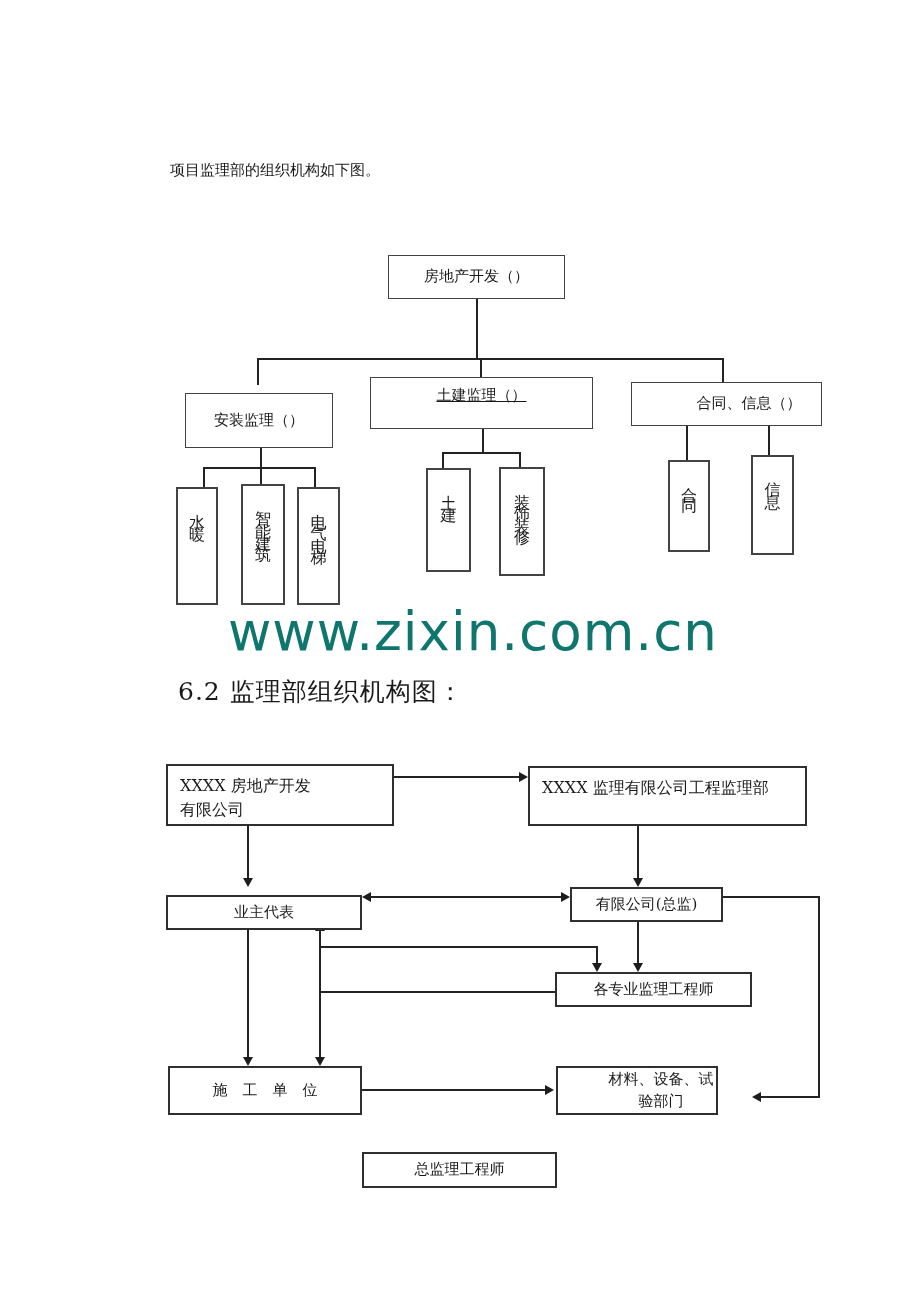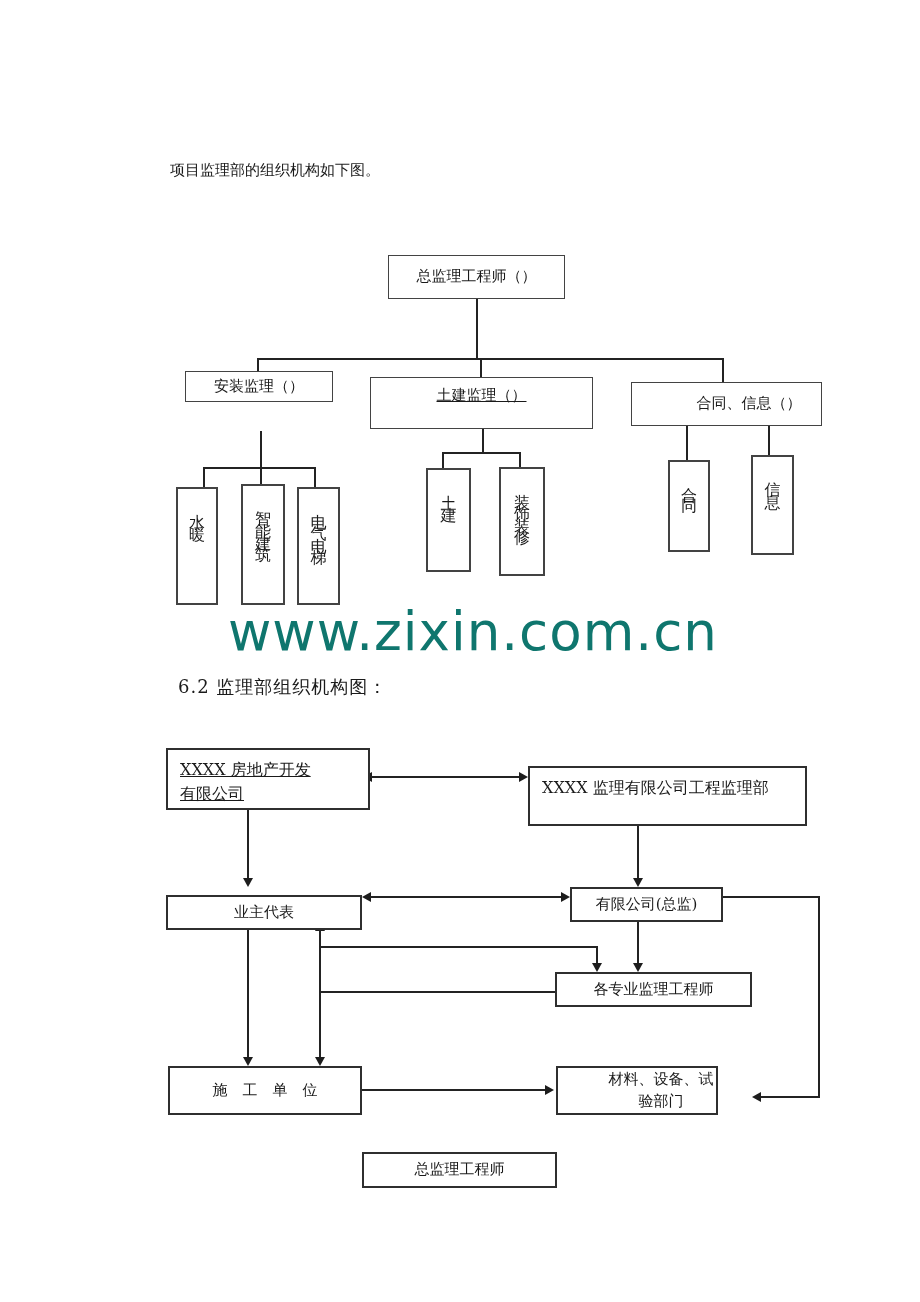"总监理工程师（）" div.box { text: 总监理工程师 -> 房地产开发 }
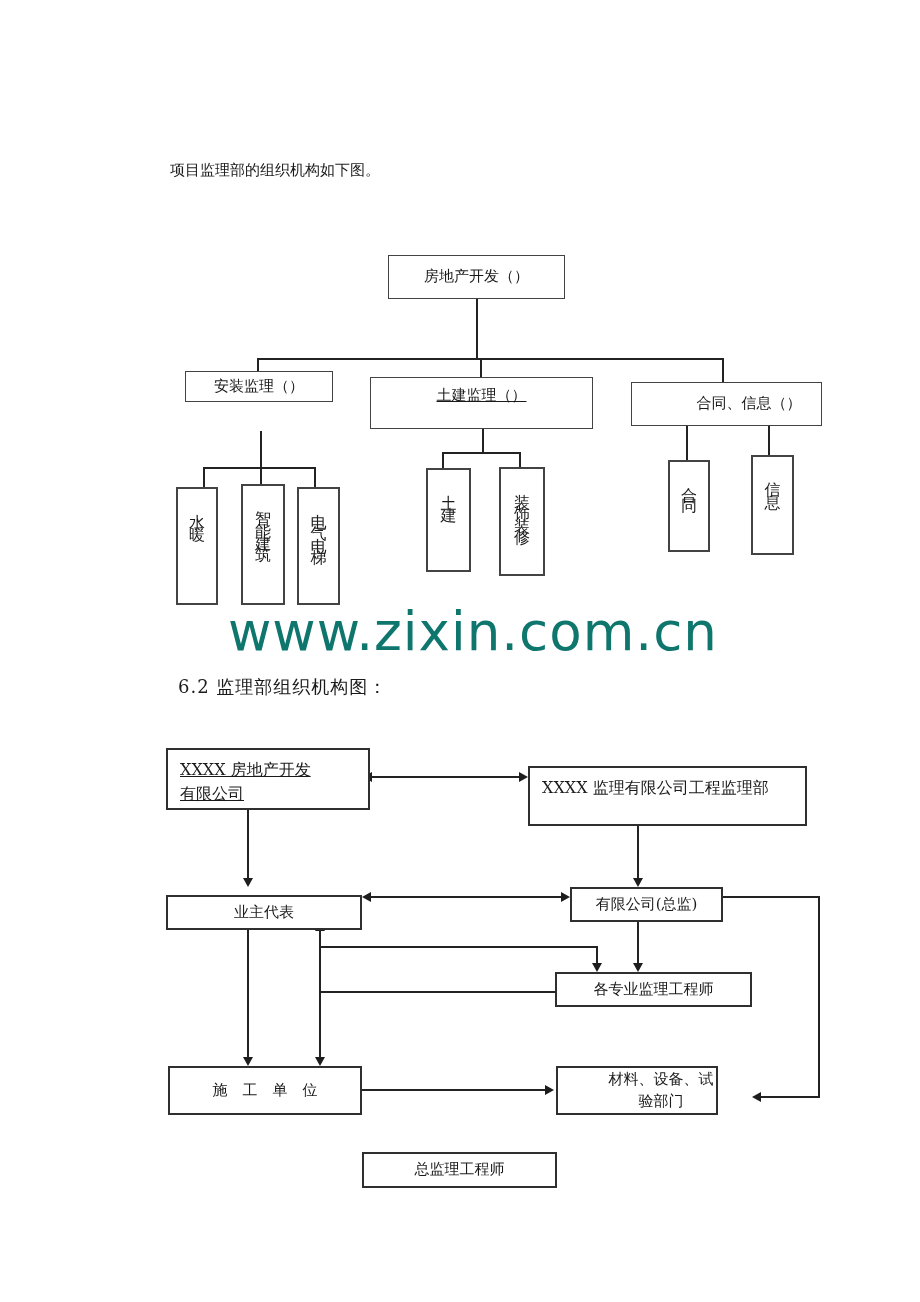"安装监理（）" div.box { height: 31px -> 55px; top: 371px -> 393px }
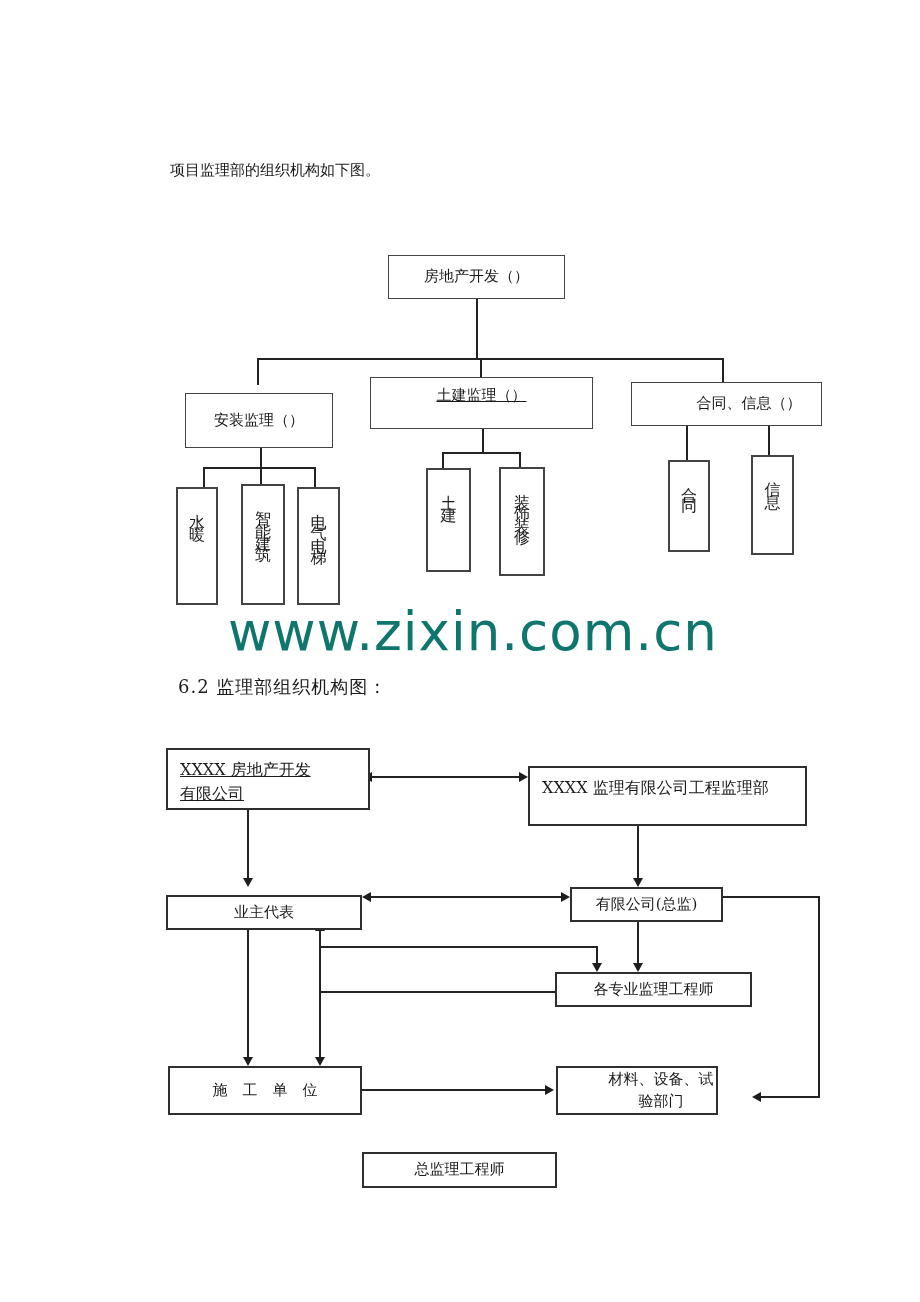"6.2 监理部组织机构图：" .heading { font-size: 18px -> 25px }
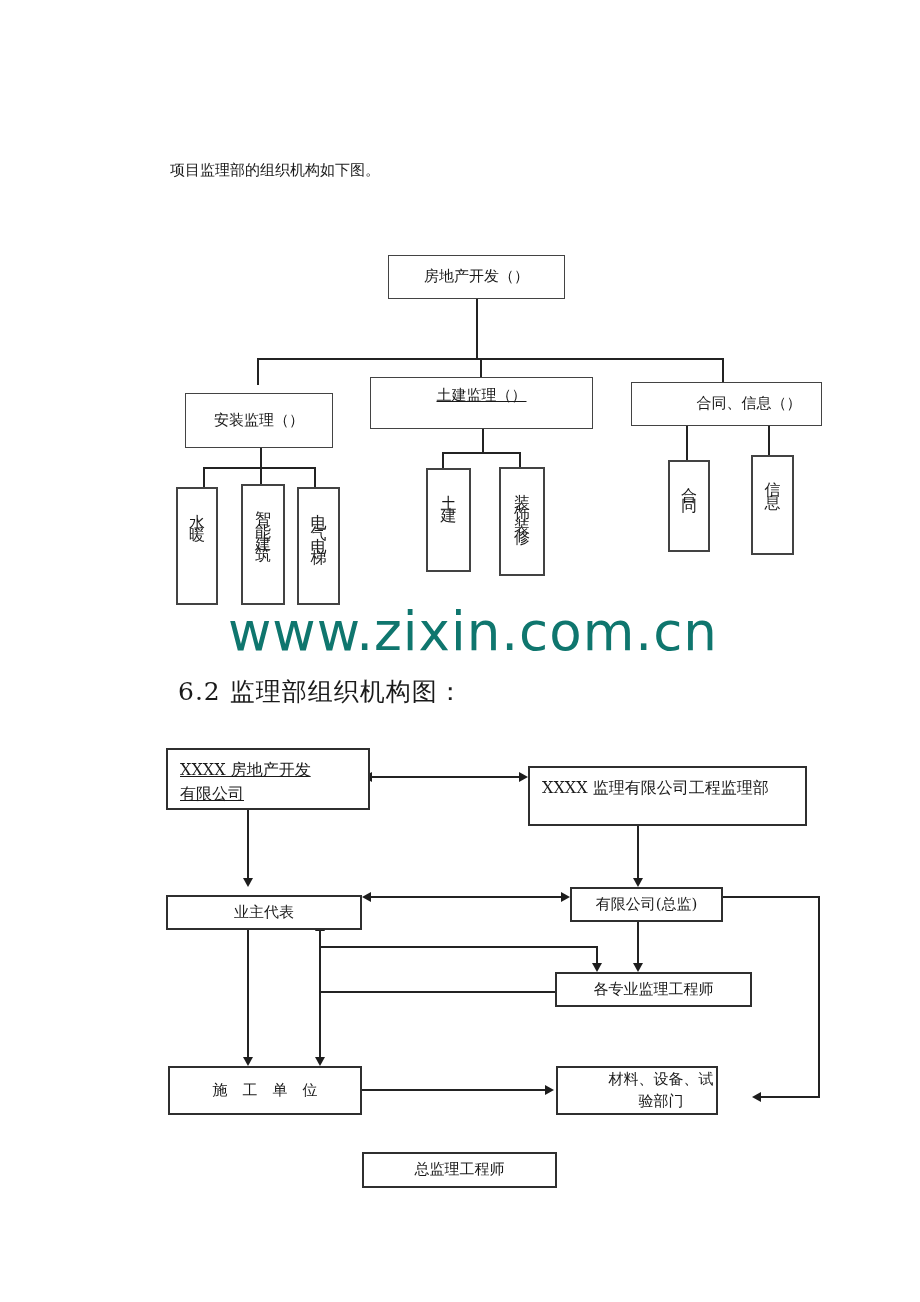"XXXX 房地产开发" div.box { text-decoration: underline -> none; top: 748px -> 764px; width: 204px -> 228px }
